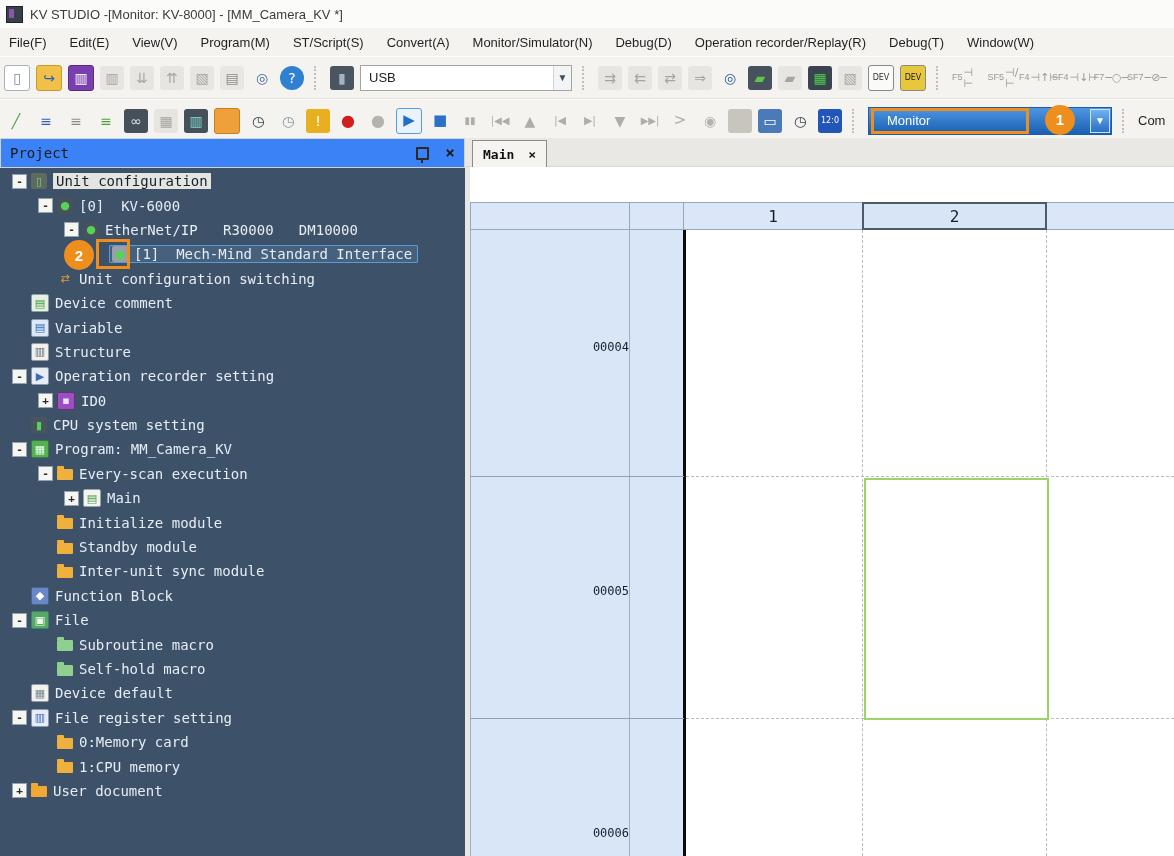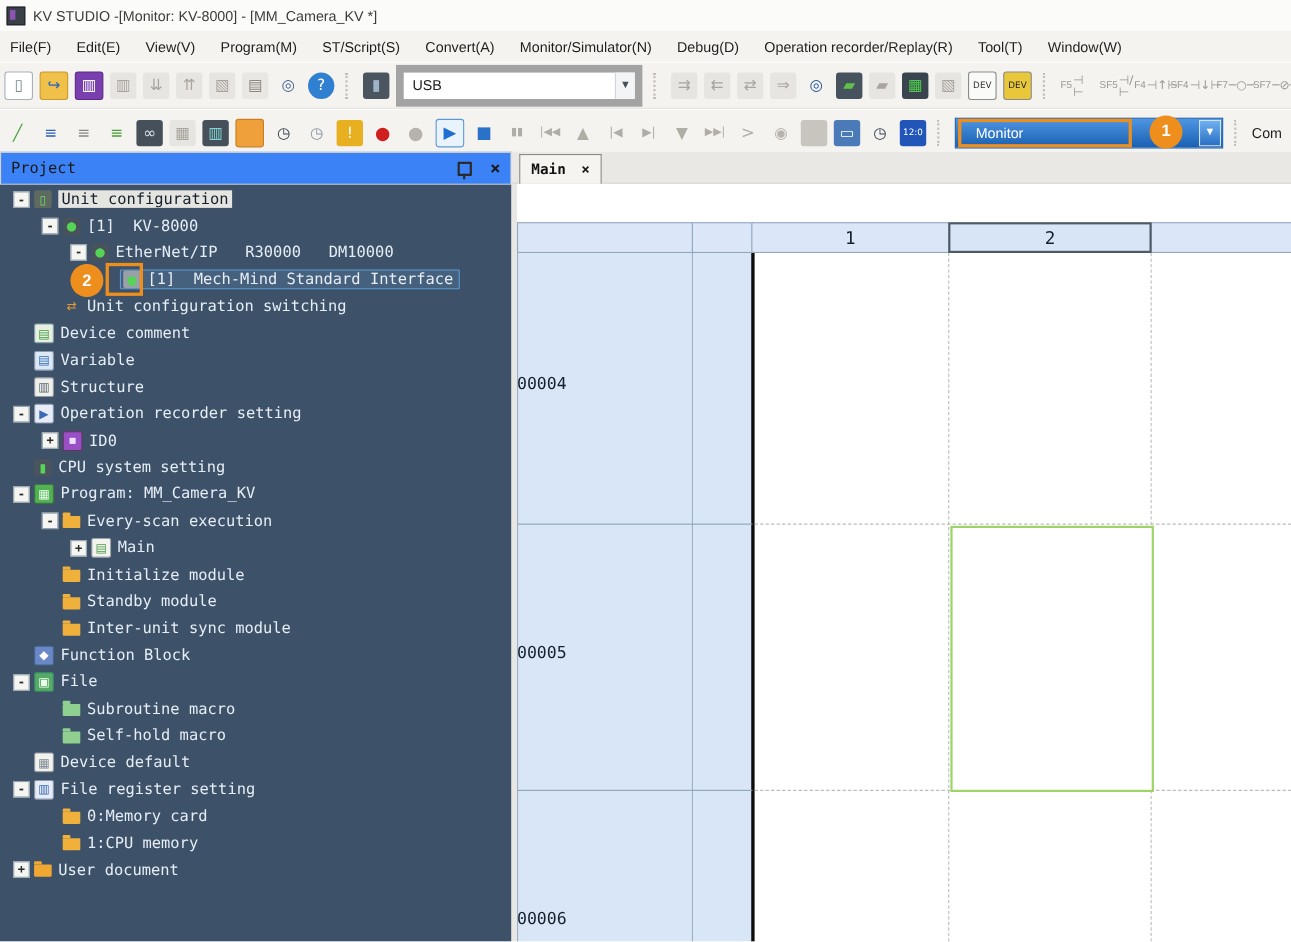"Tool(T)" span { text: Tool -> Debug }
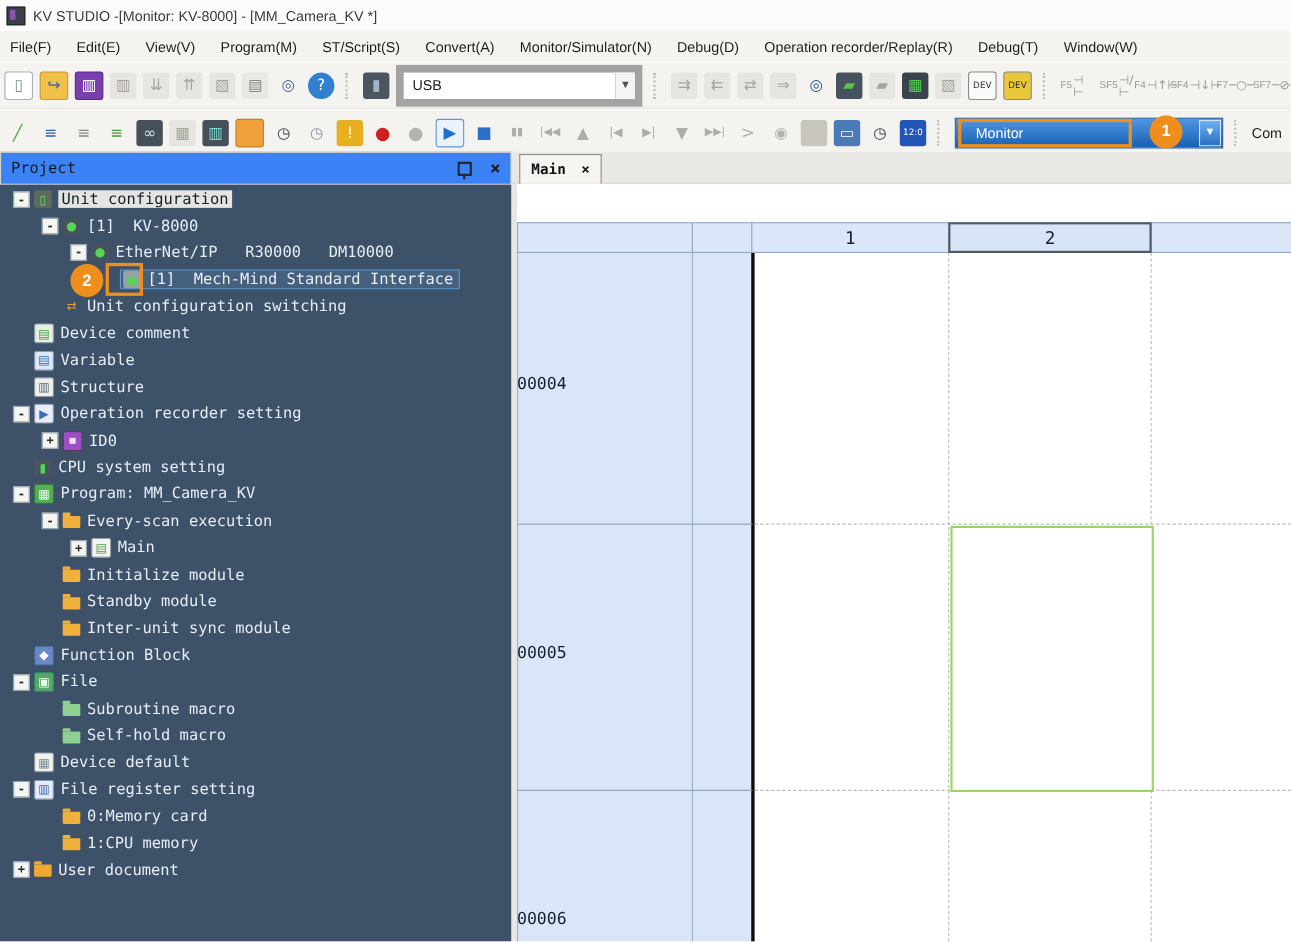"USB" .combo { border: 7px solid #a3a3a3 -> 1px solid #a3a3a3 }
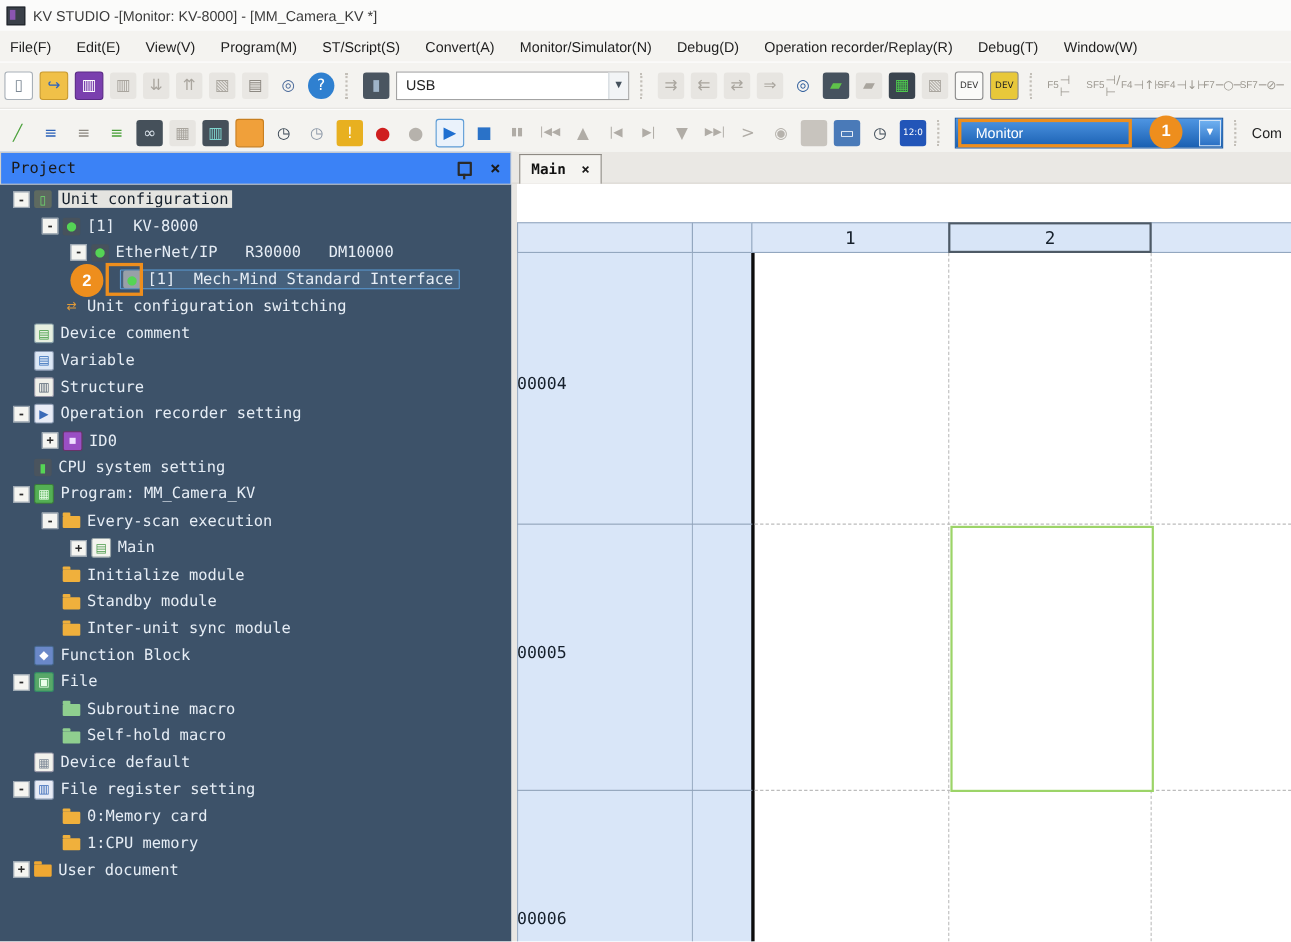"[1] KV-8000" span.tlabel { text: 1]  KV-8000 -> 0]  KV-6000 }
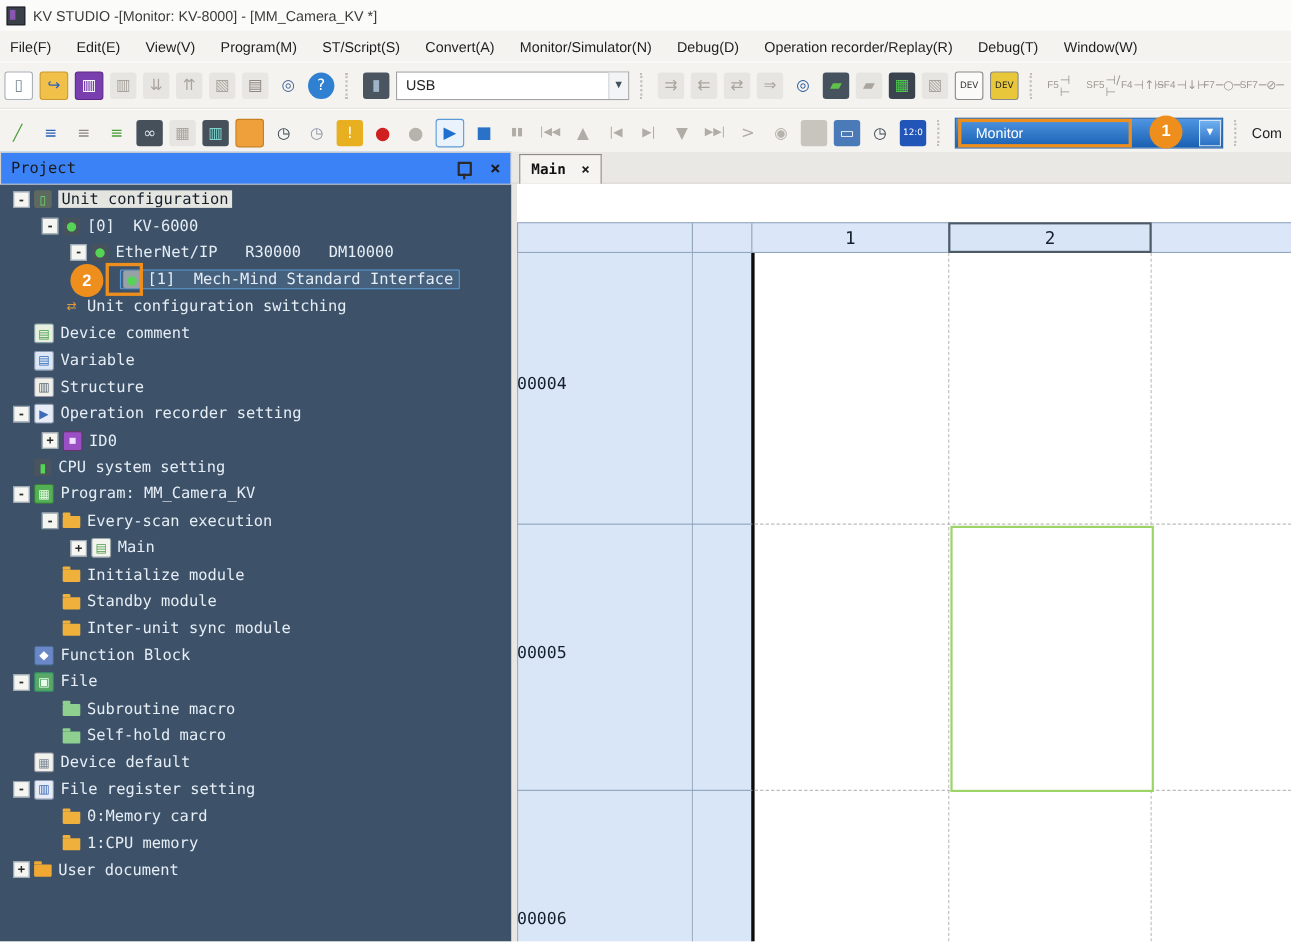"00004" .rn { font-size: 15px -> 12px; text-align: left -> right }
